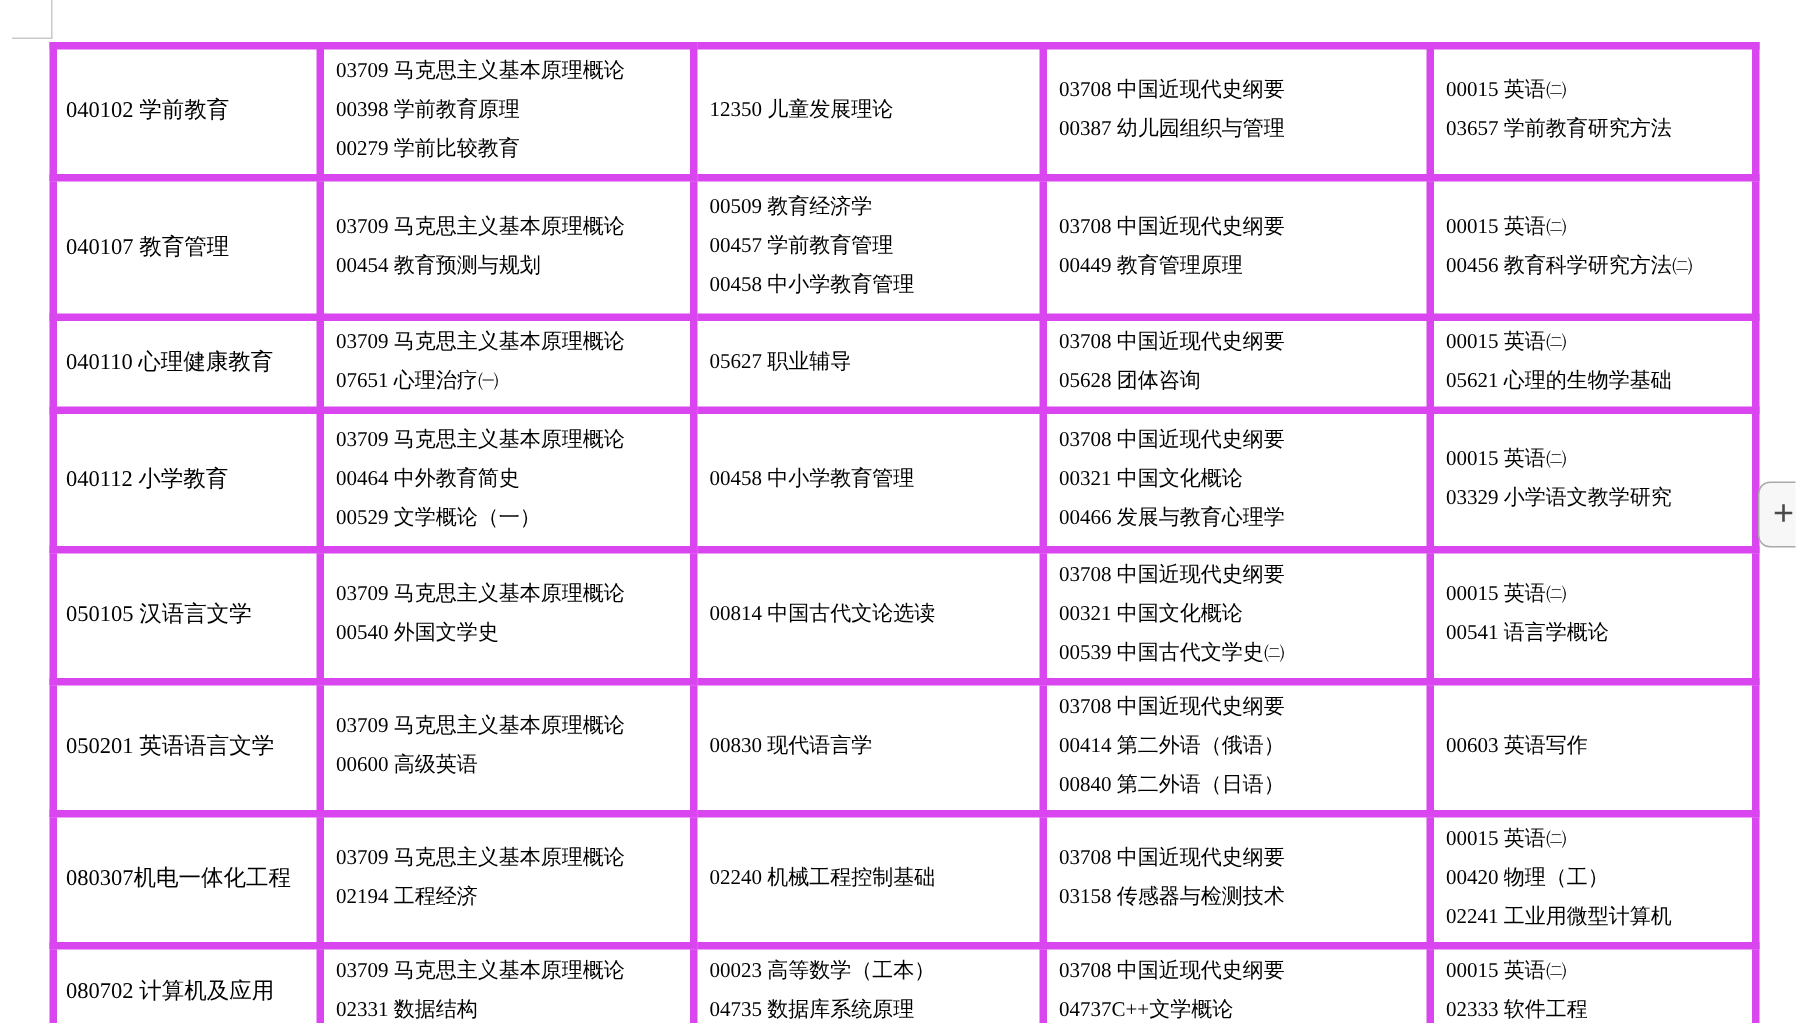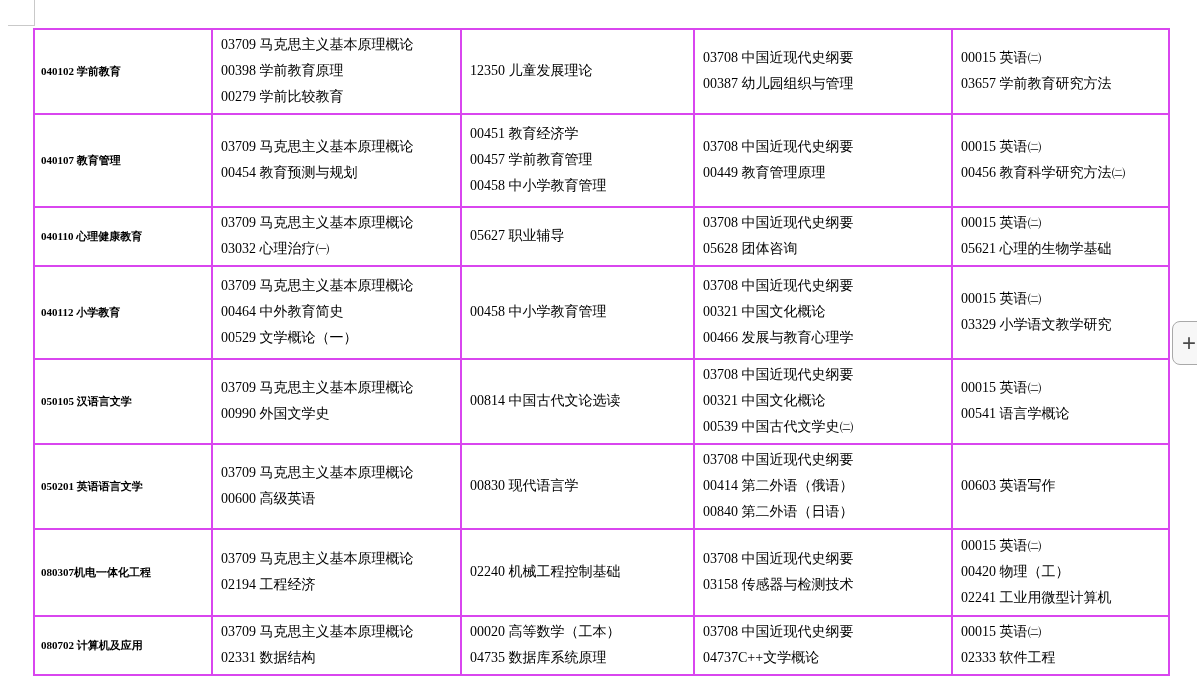"03709 马克思主义基本原理概论" table.schedule td { border: 2px solid #d946ef -> 5px solid #d946ef }
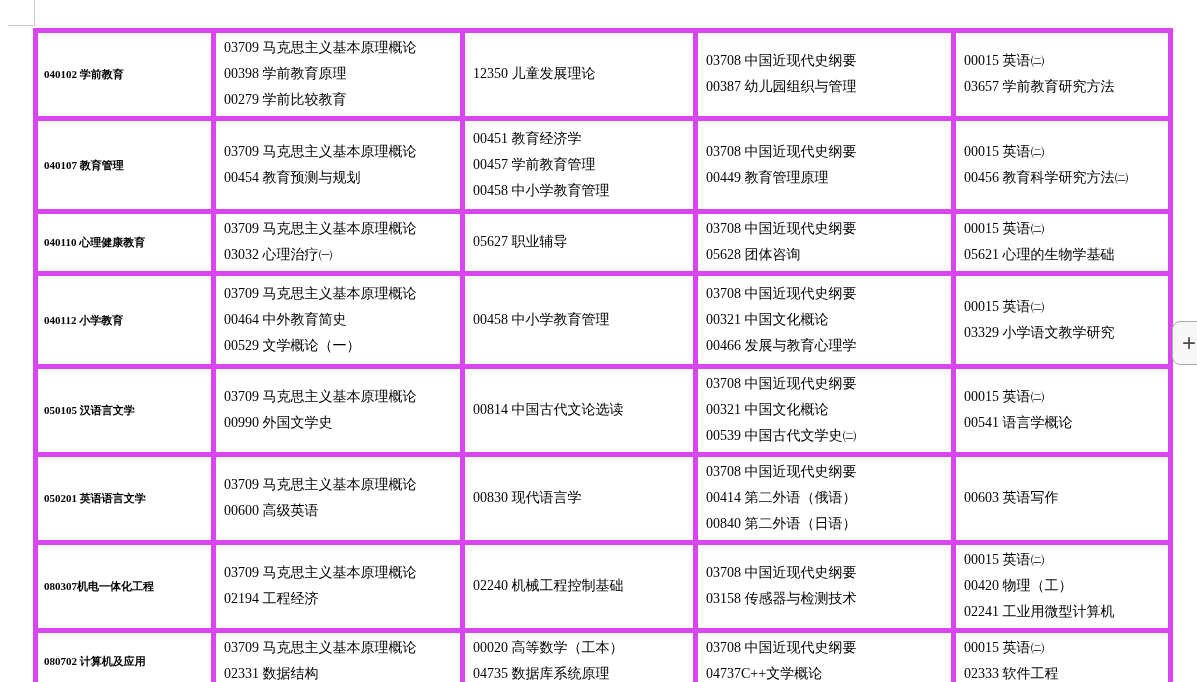"040102 学前教育" table.schedule td.major { font-size: 11px -> 15px; font-weight: bold -> normal }
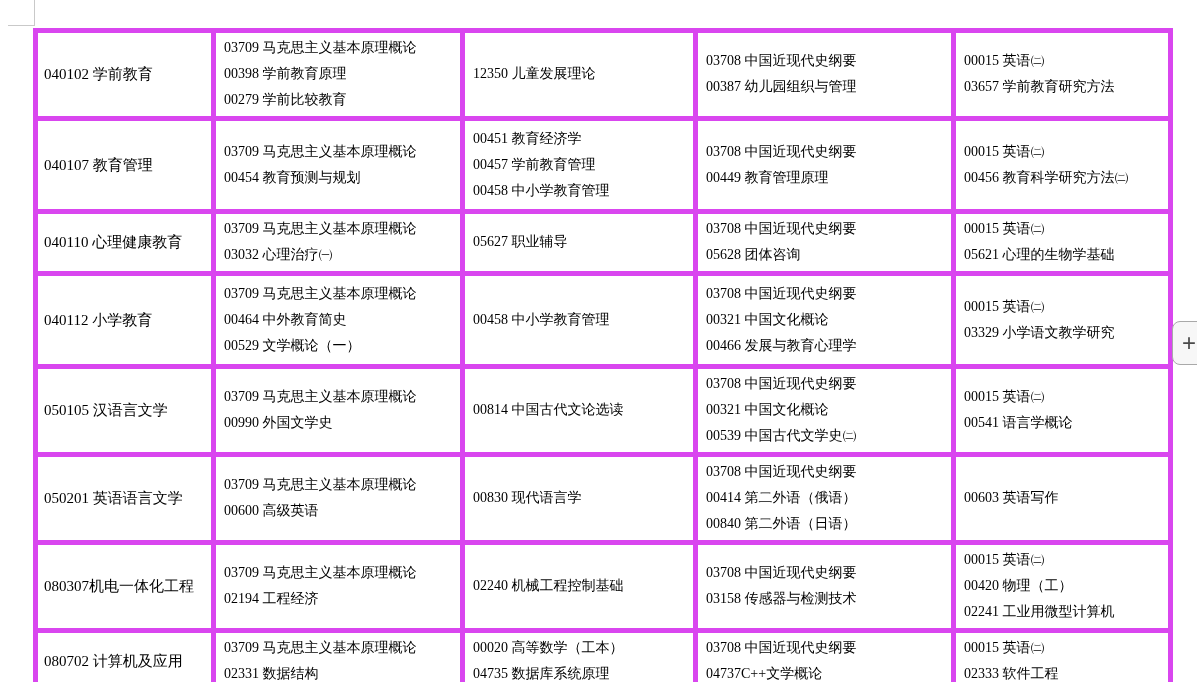"00451 教育经济学" div.line { text: 00451 -> 00509 }
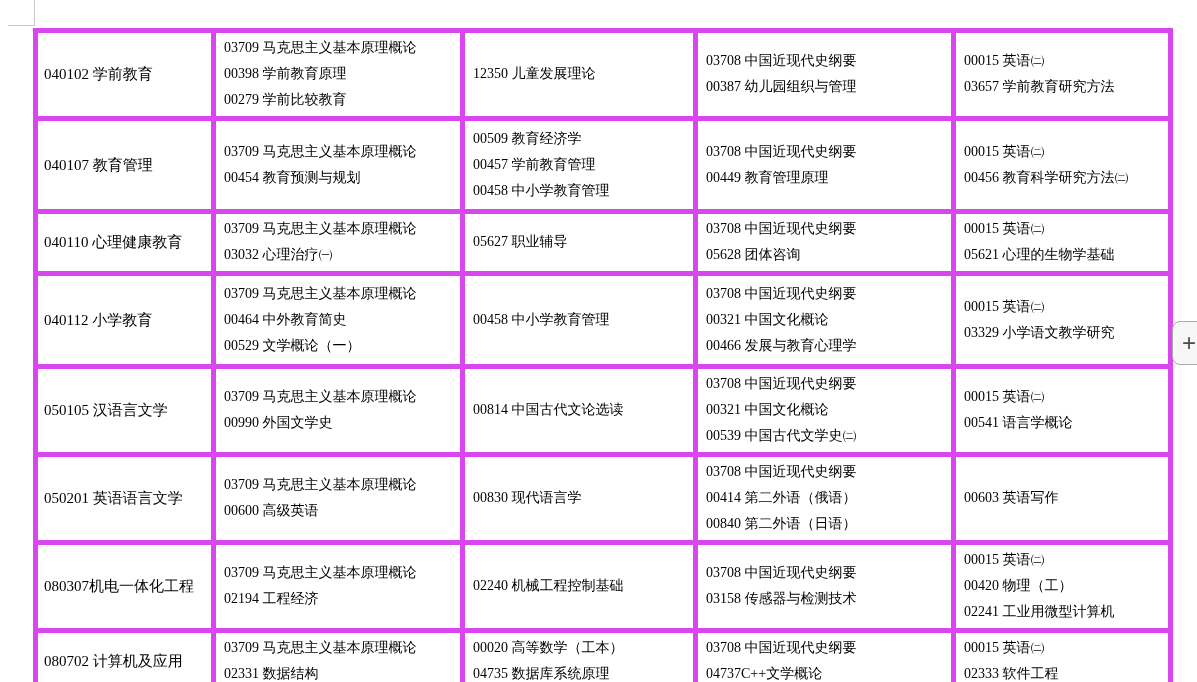"03032 心理治疗㈠" div.line { text: 03032 -> 07651 }
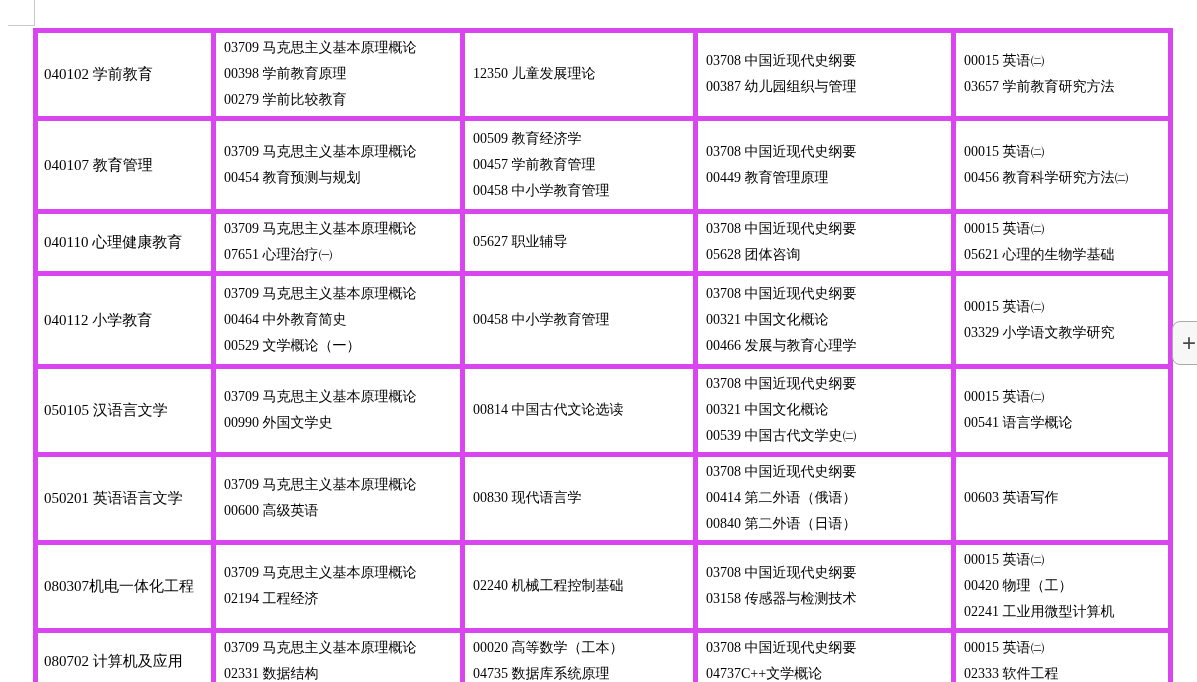"00990 外国文学史" div.line { text: 00990 -> 00540 }
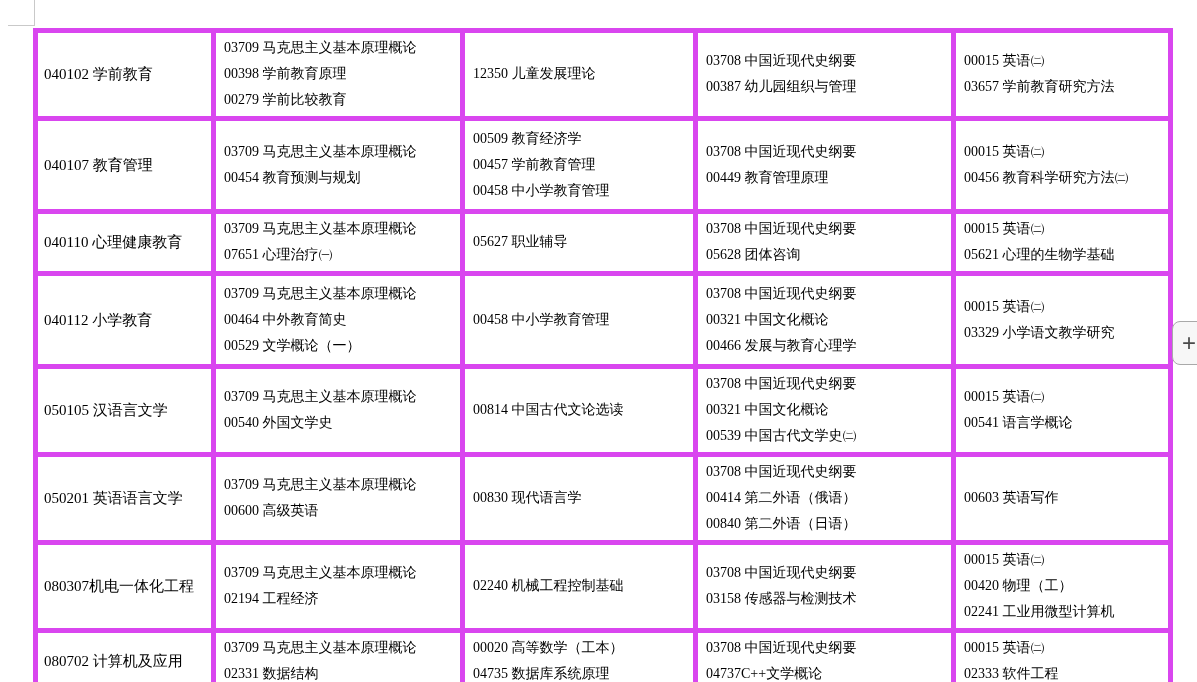"00020 高等数学（工本）" div.line { text: 00020 -> 00023 }
